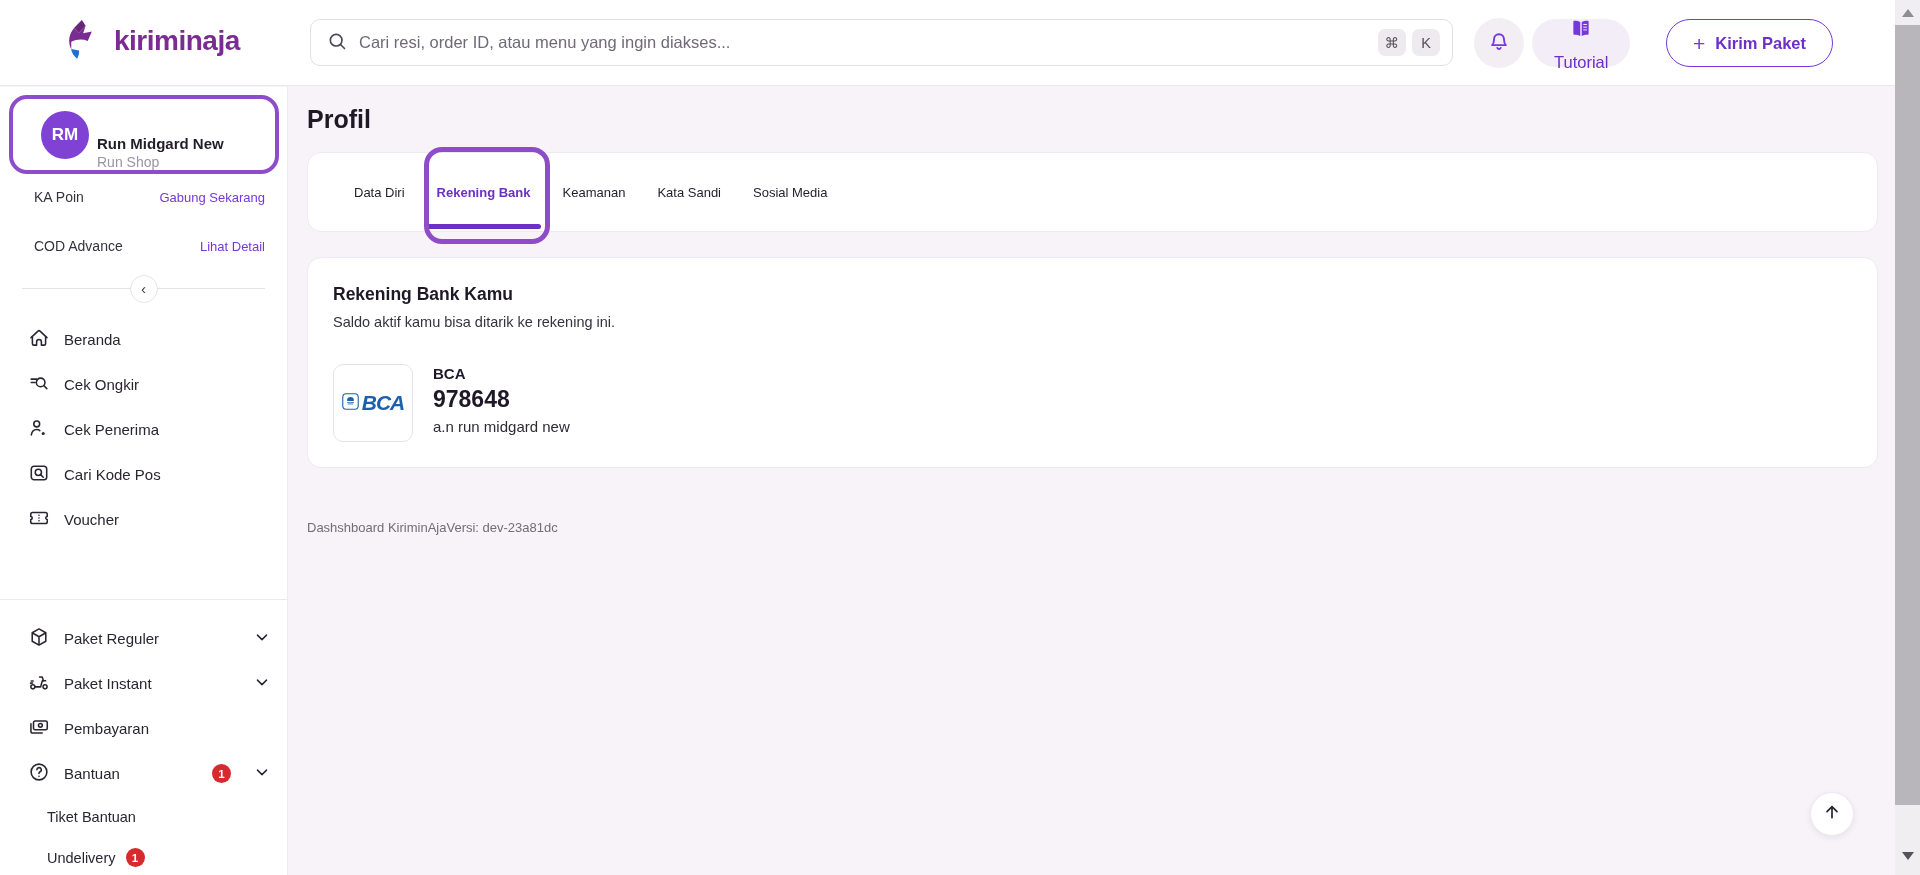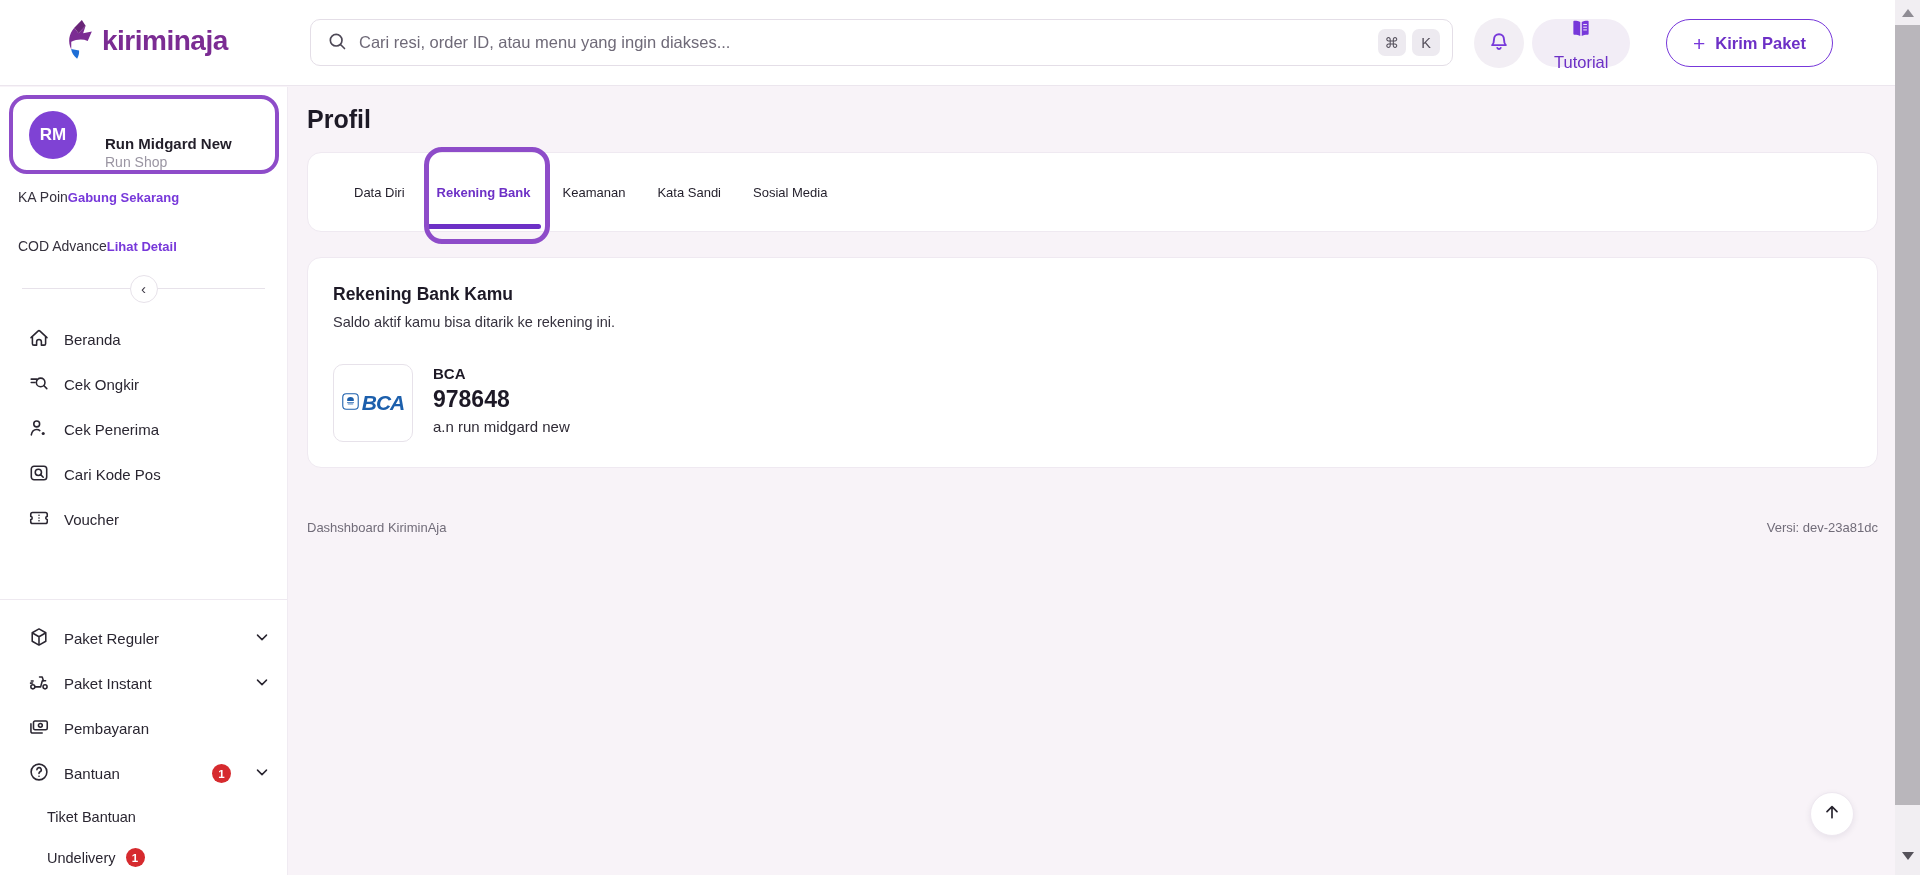"kiriminaja" .logo { gap: 6px -> 18px }
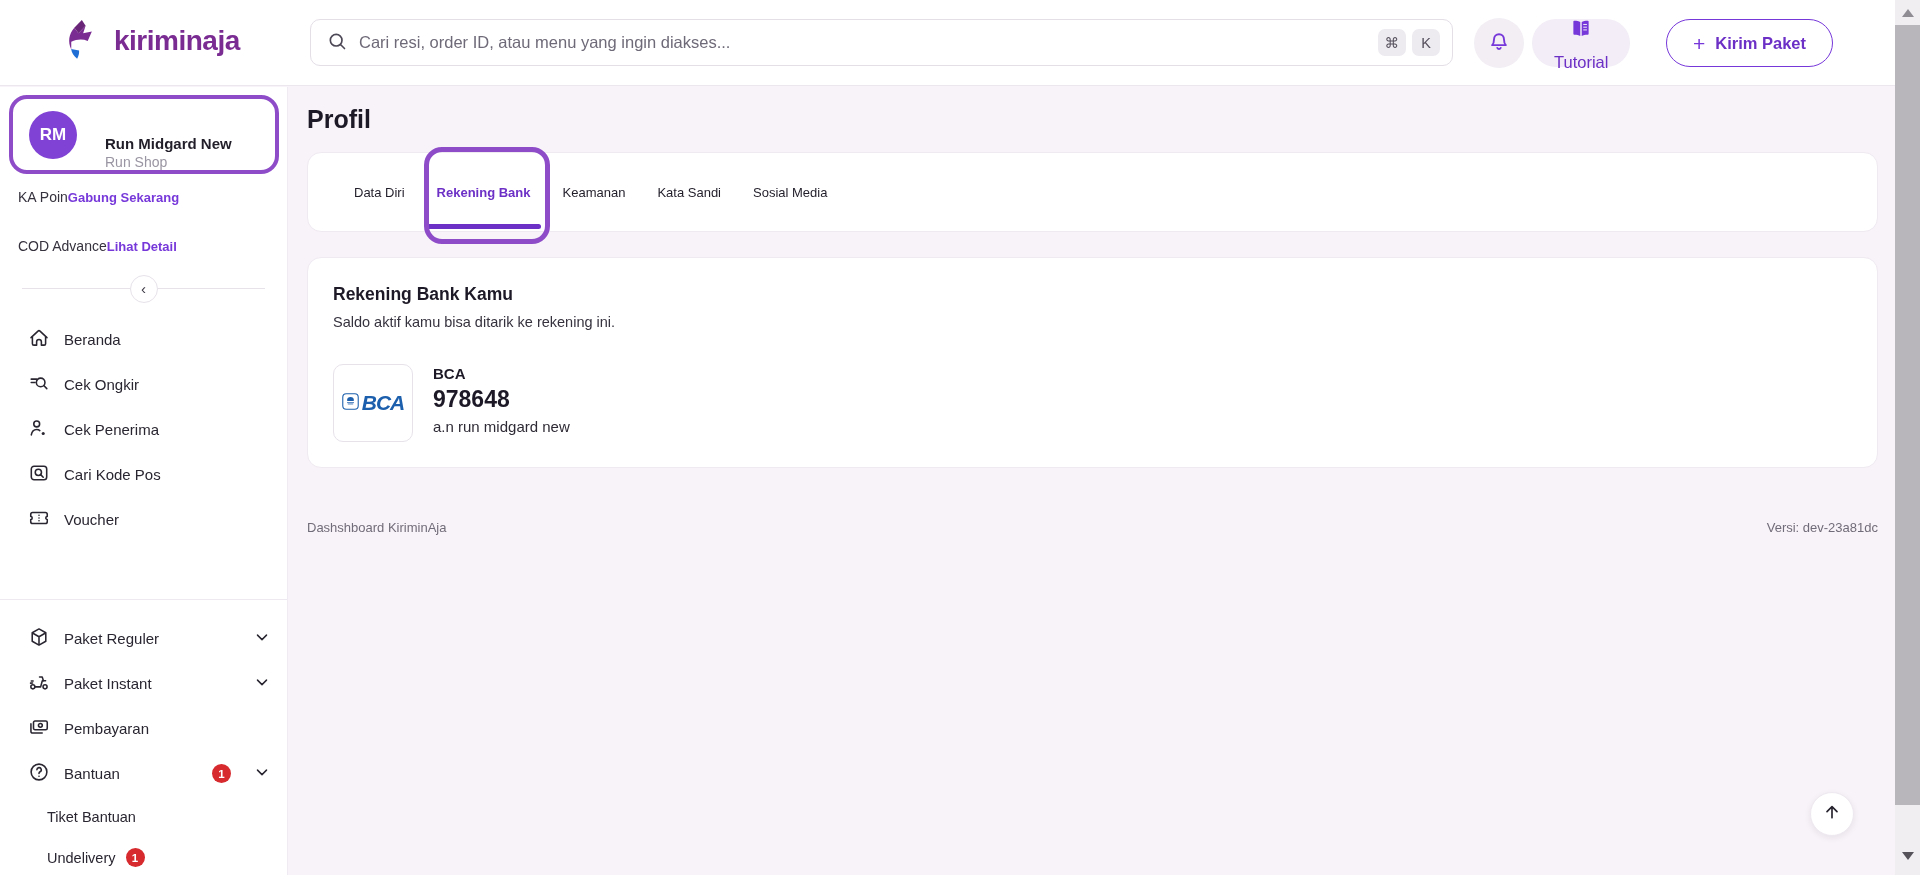"RM" .profile-card { gap: 28px -> 8px; padding: 0 16px -> 0 28px }
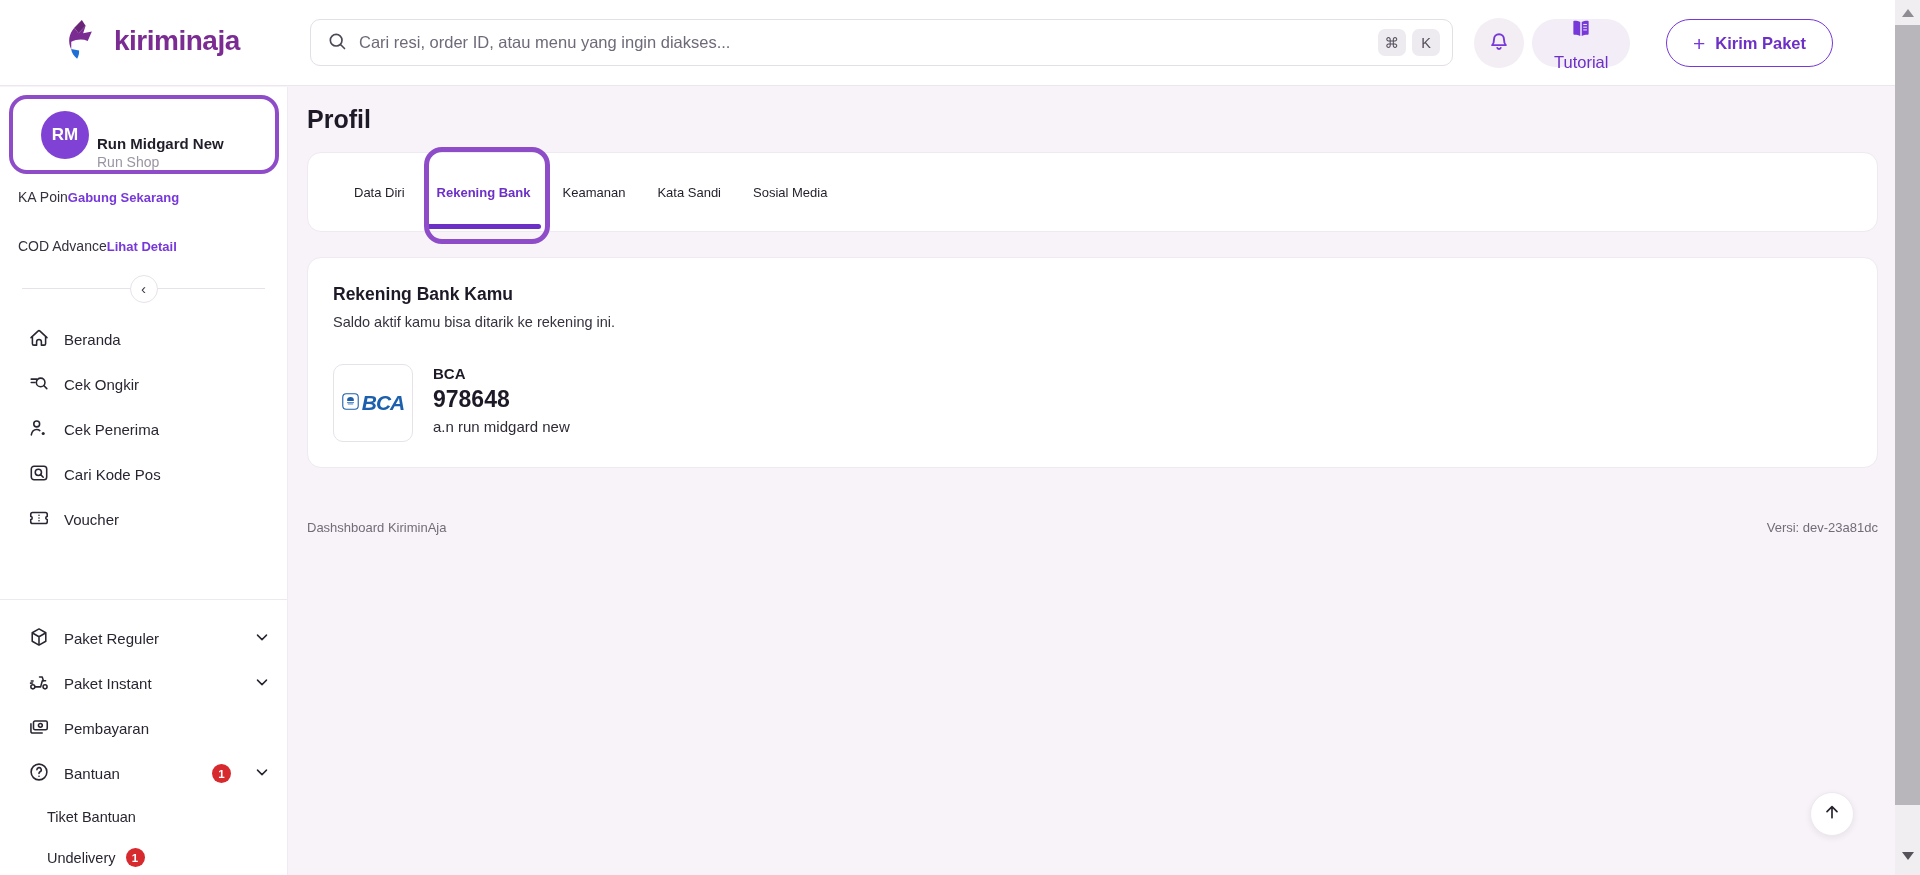"KA Poin" .side-row { justify-content: none -> space-between; left: 18px -> 34px }
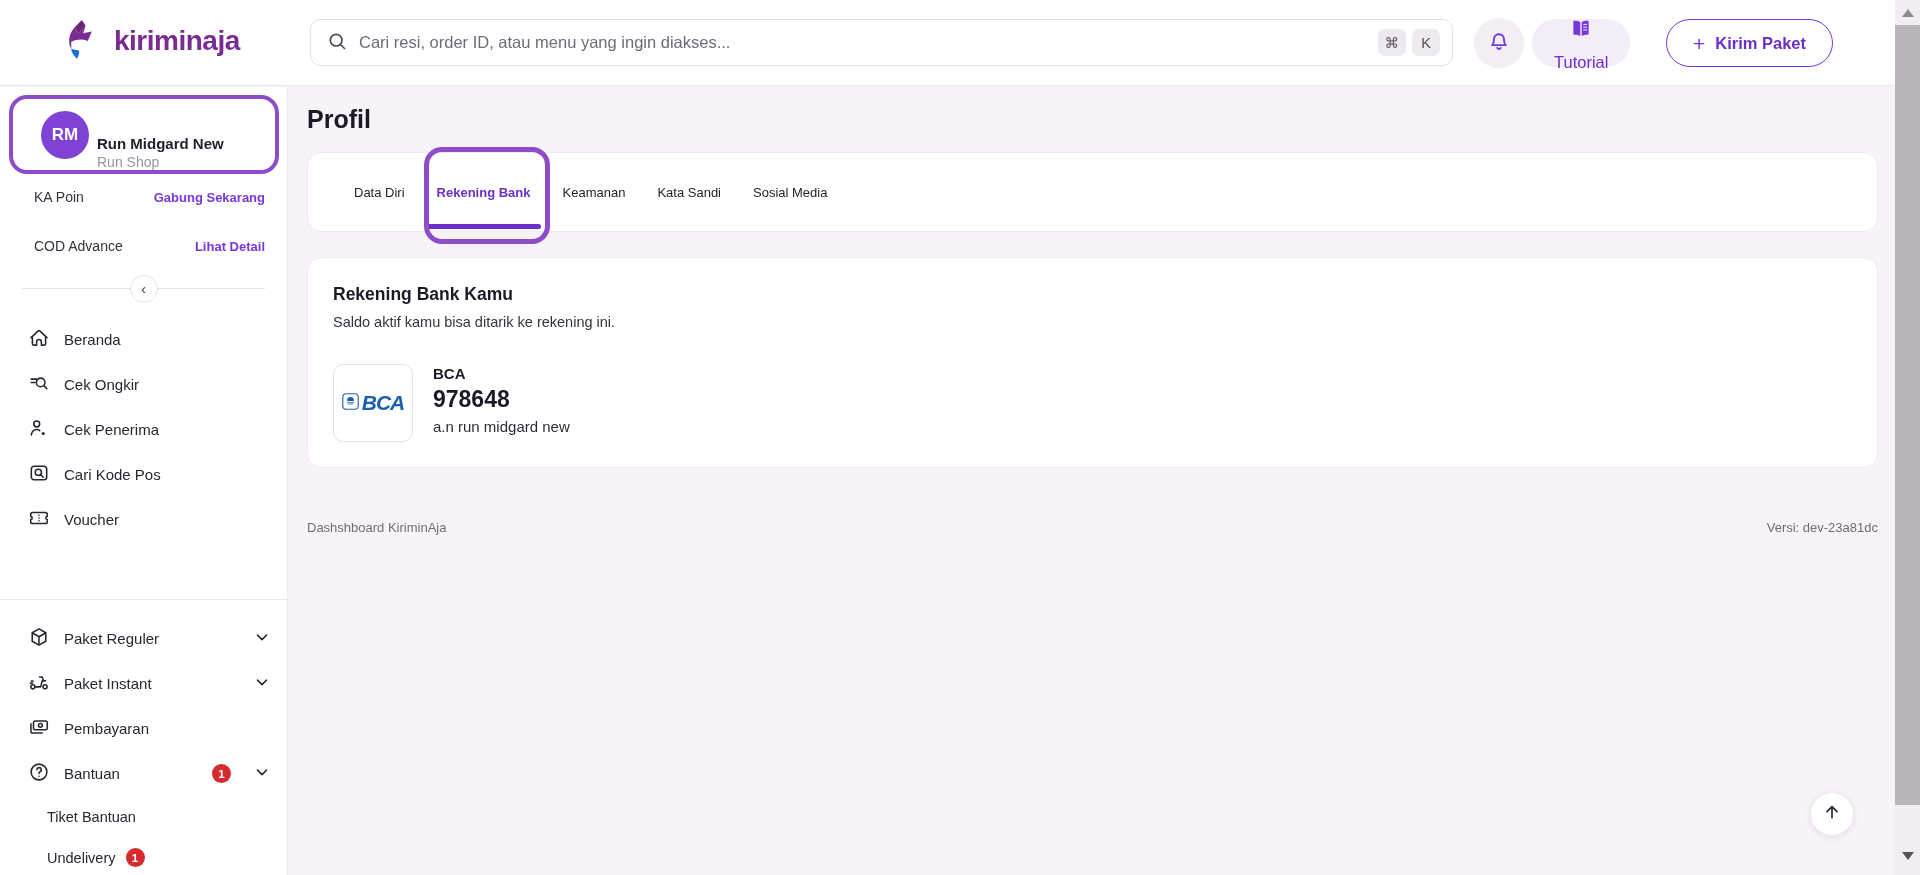"Gabung Sekarang" .side-row .lnk { font-weight: 700 -> 400 }
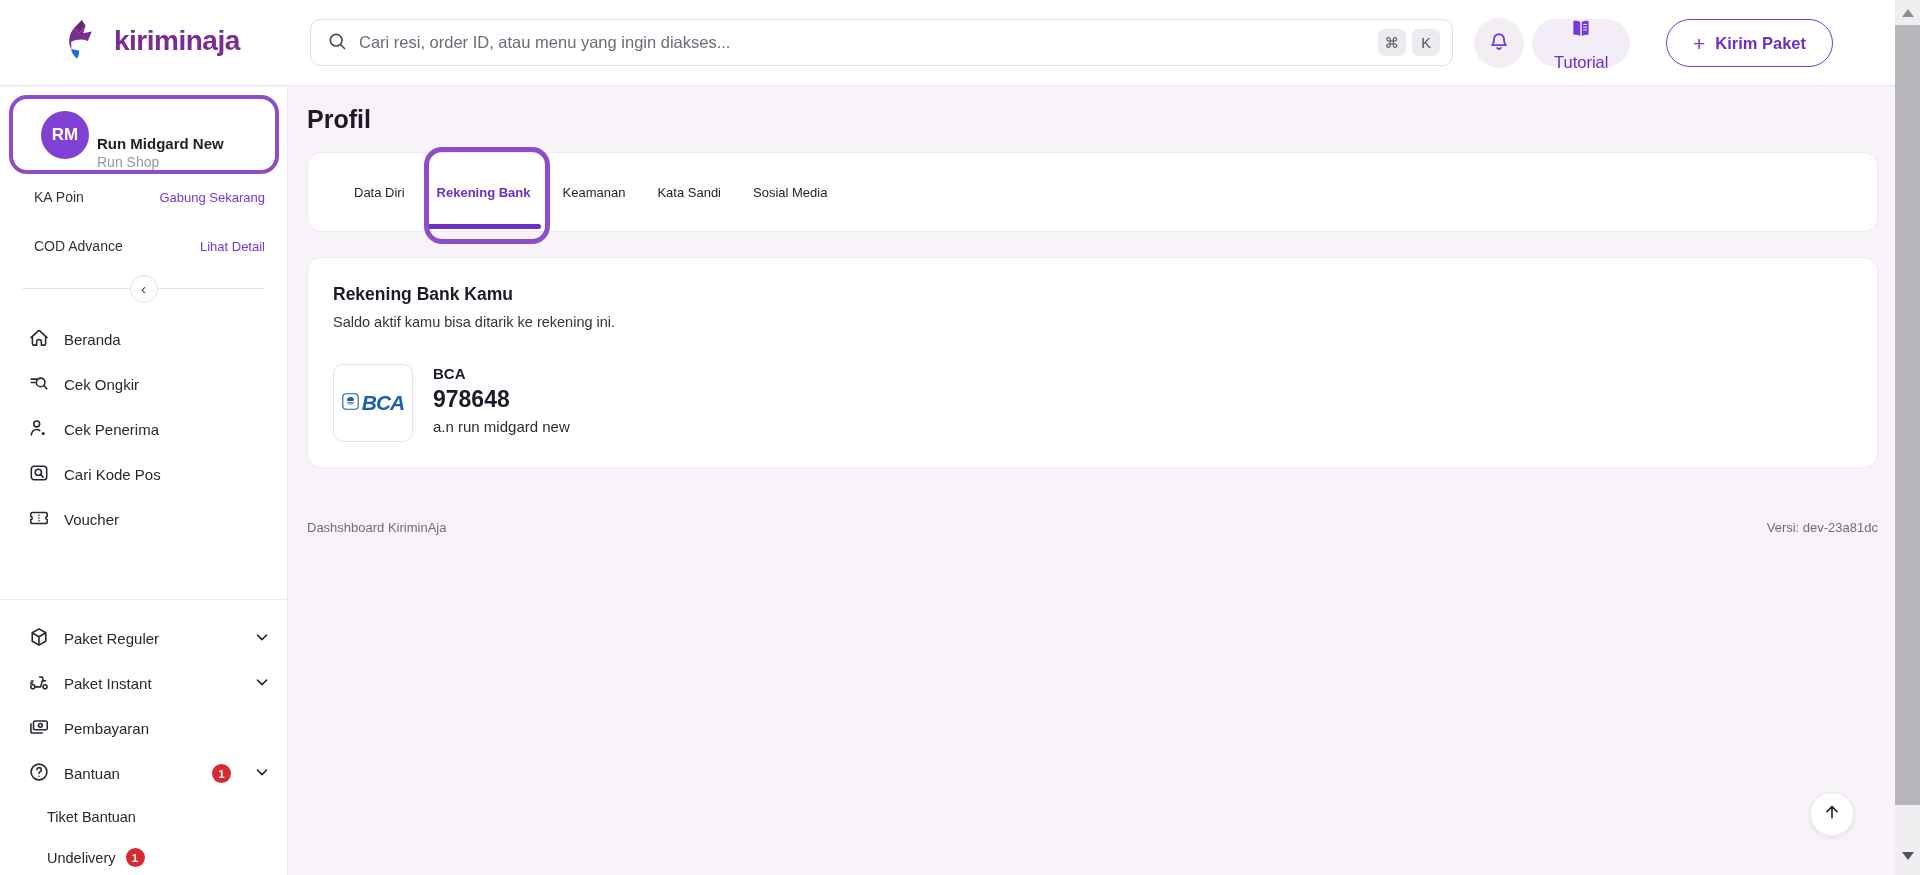"Dashshboard KiriminAja" .page-footer { justify-content: space-between -> none }
